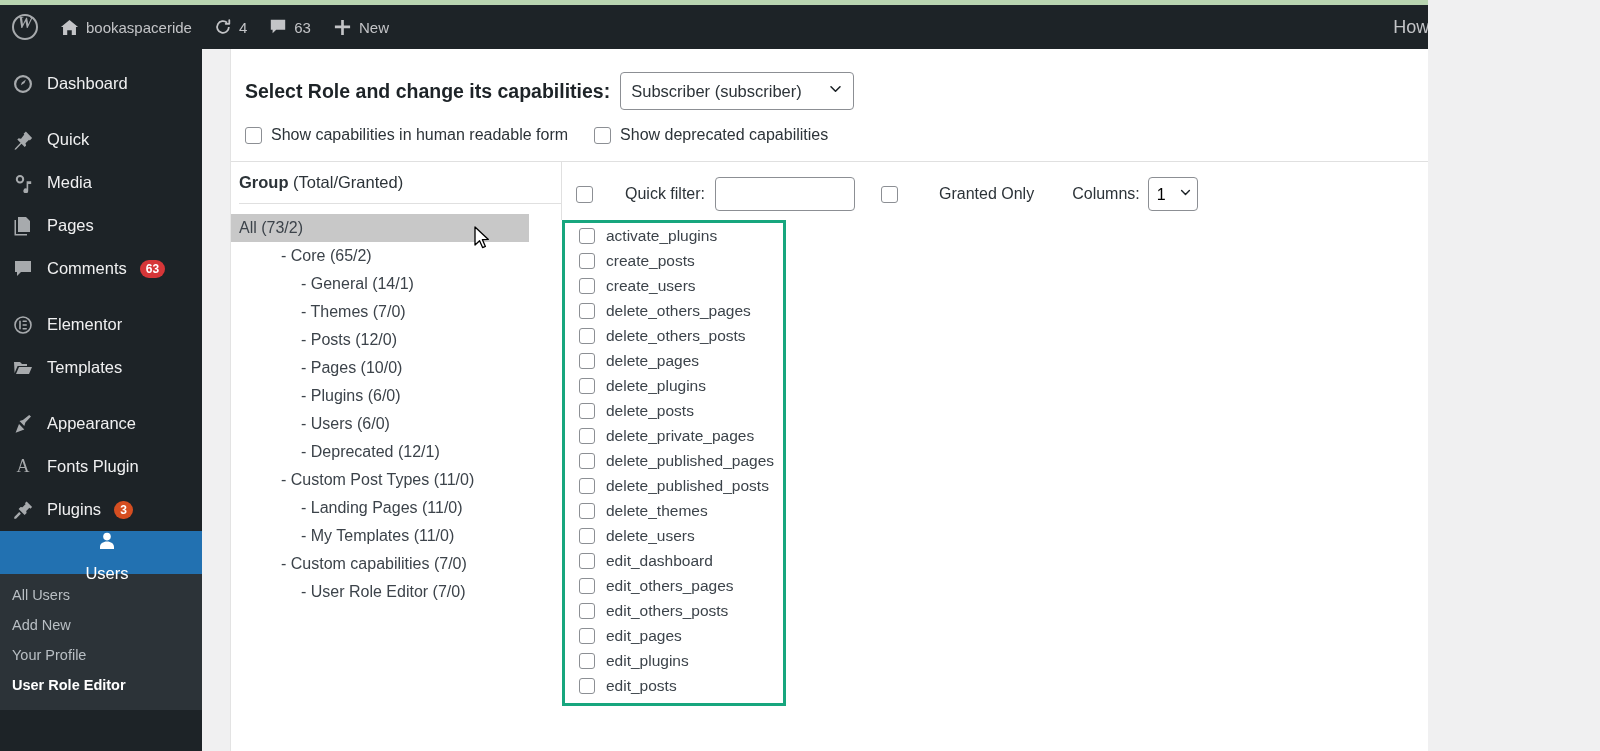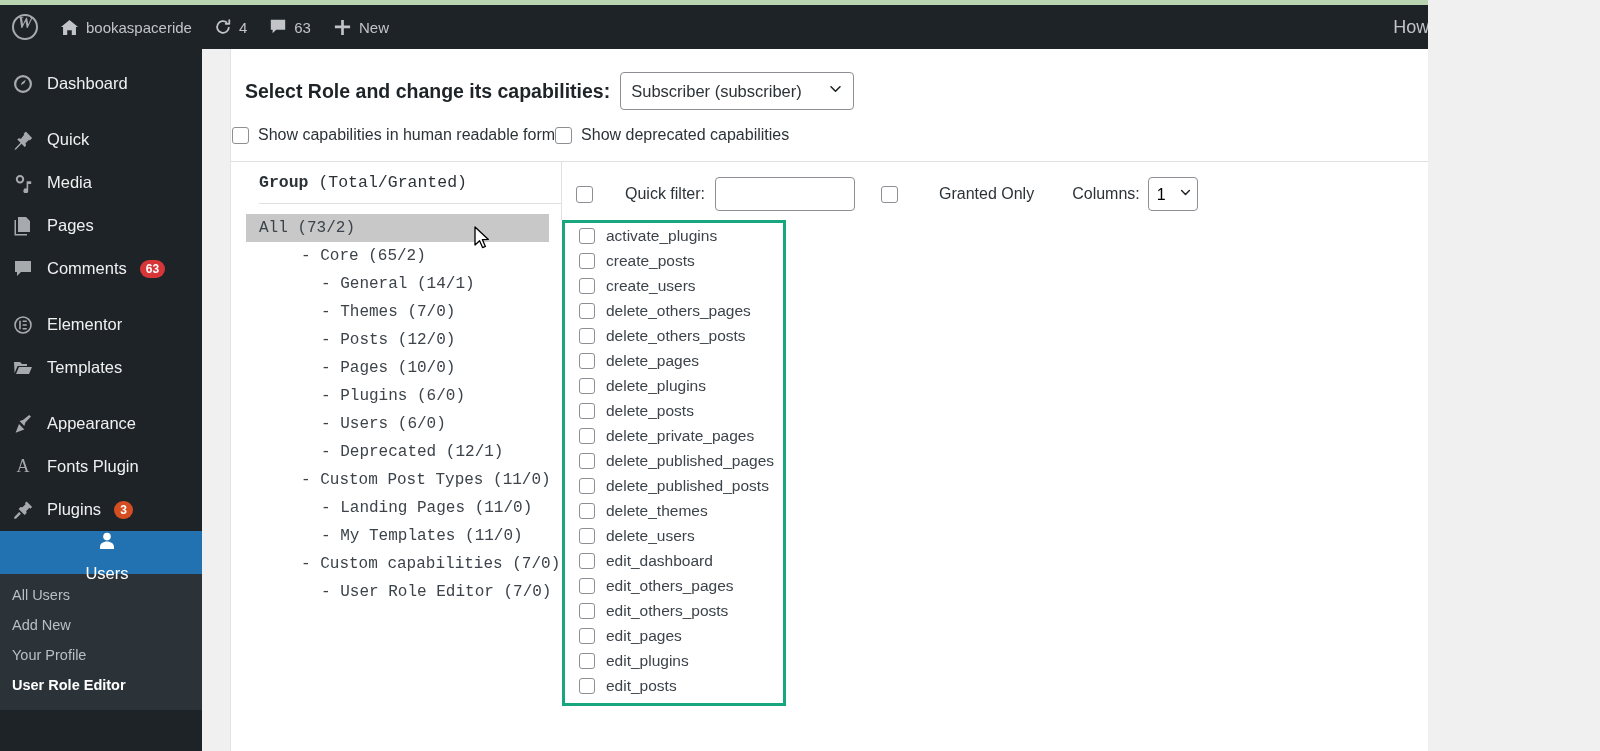"Show capabilities in human readable" .checks-row { gap: none -> 26px; padding: 16px 0 0 1px -> 16px 0 0 14px }
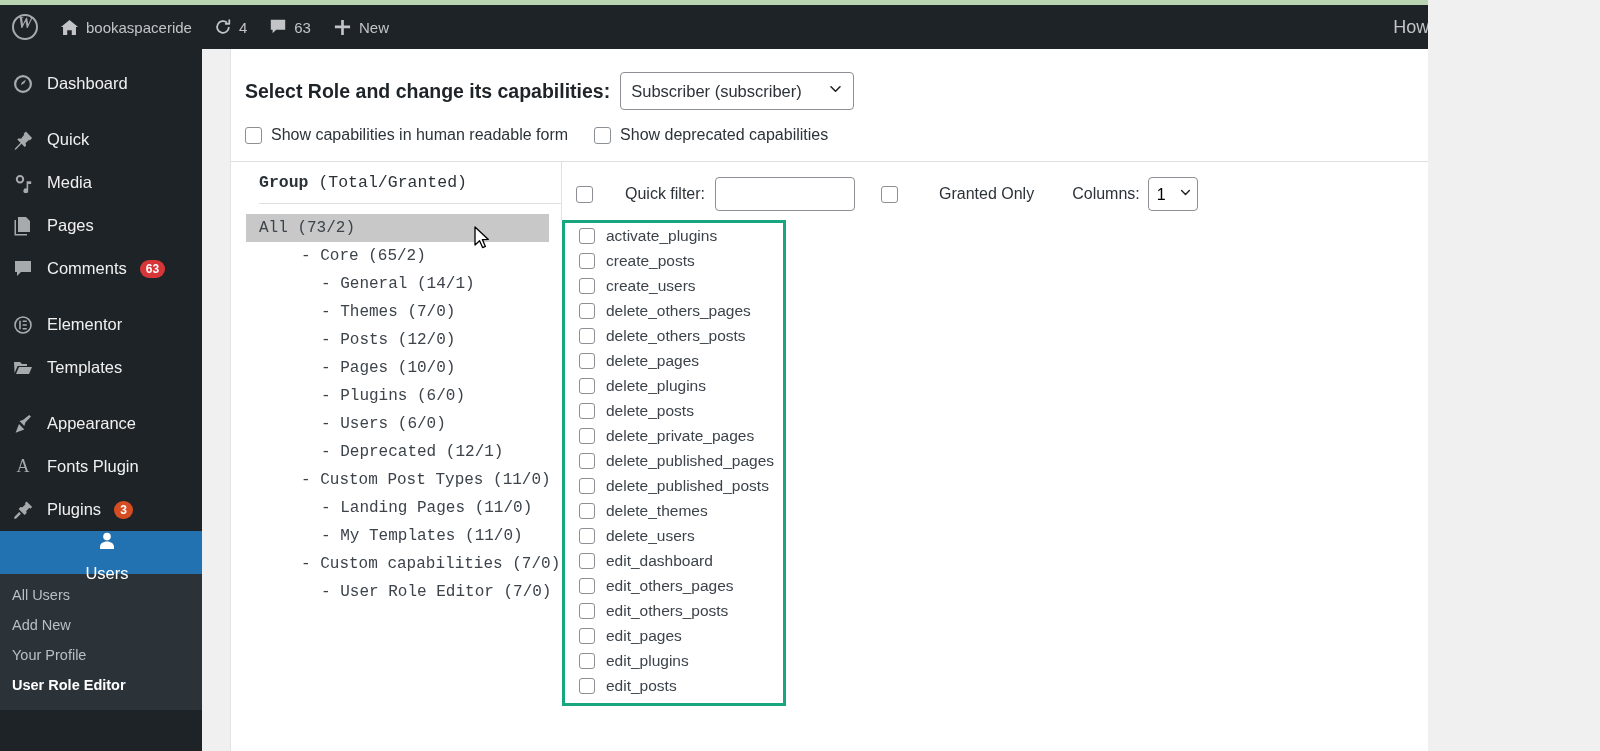"Group (Total/Granted)" .group-col { font-family: Liberation Mono, monospace -> none; padding-left: 28px -> 8px }
